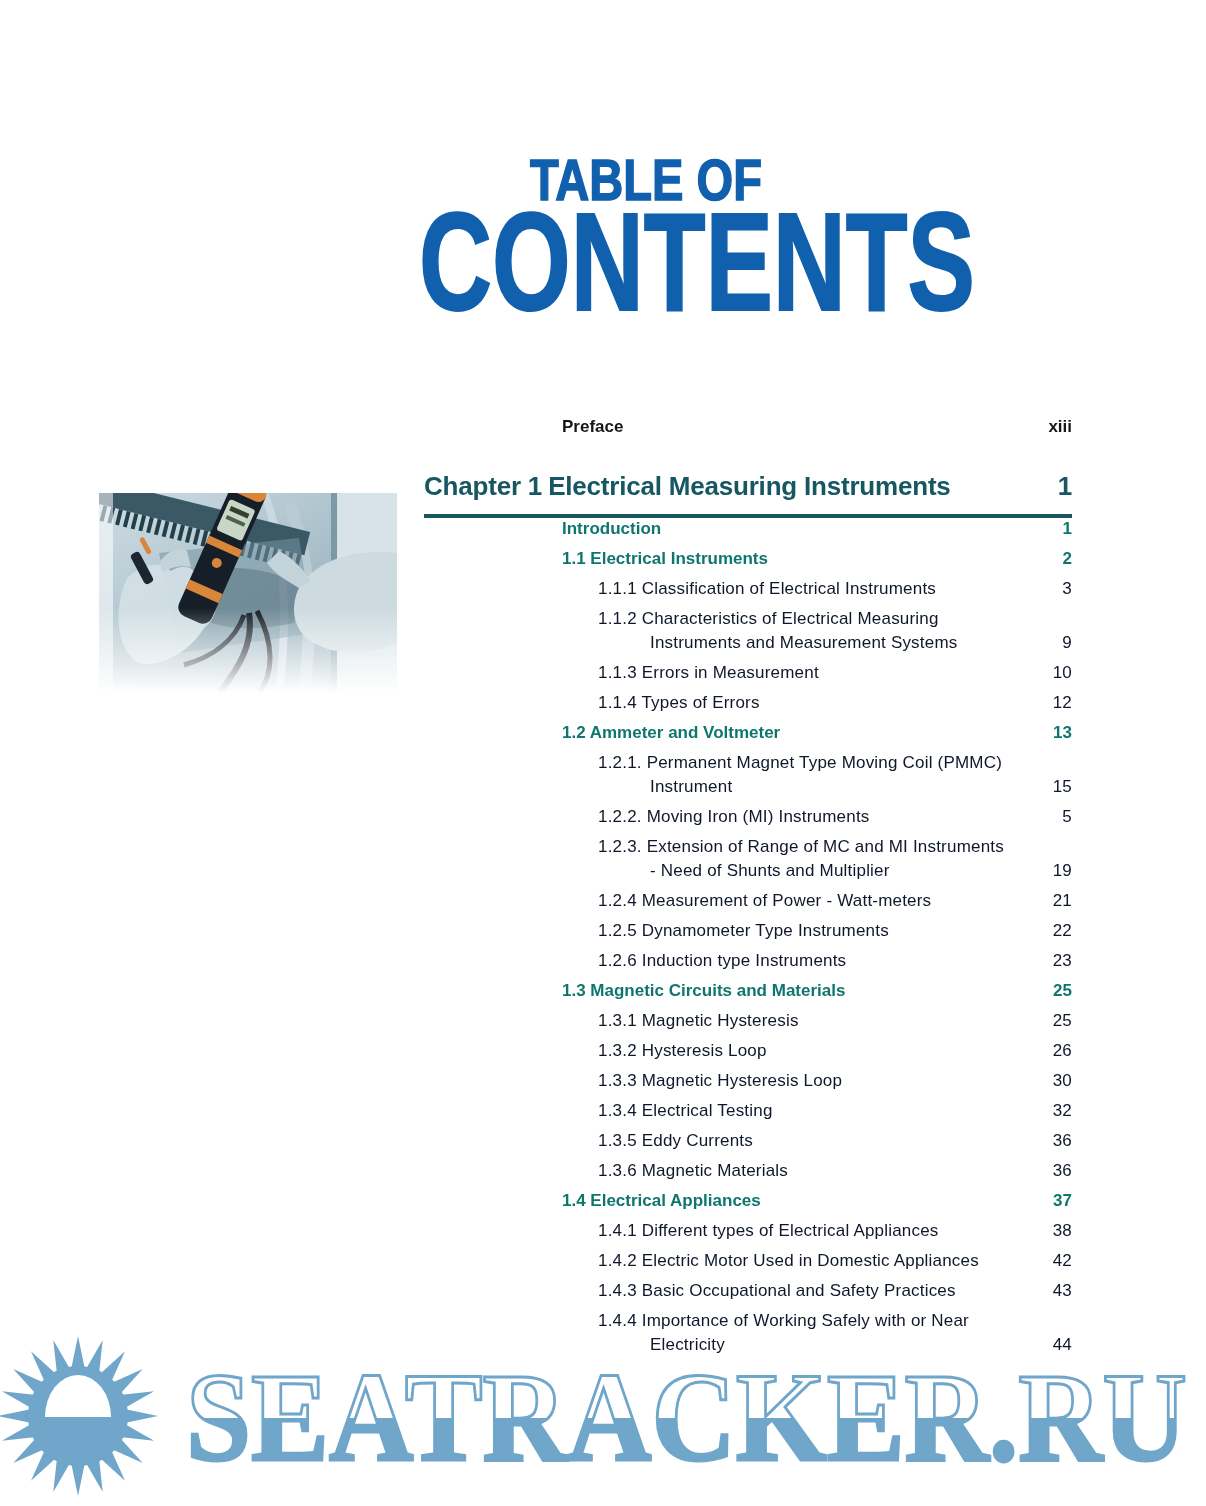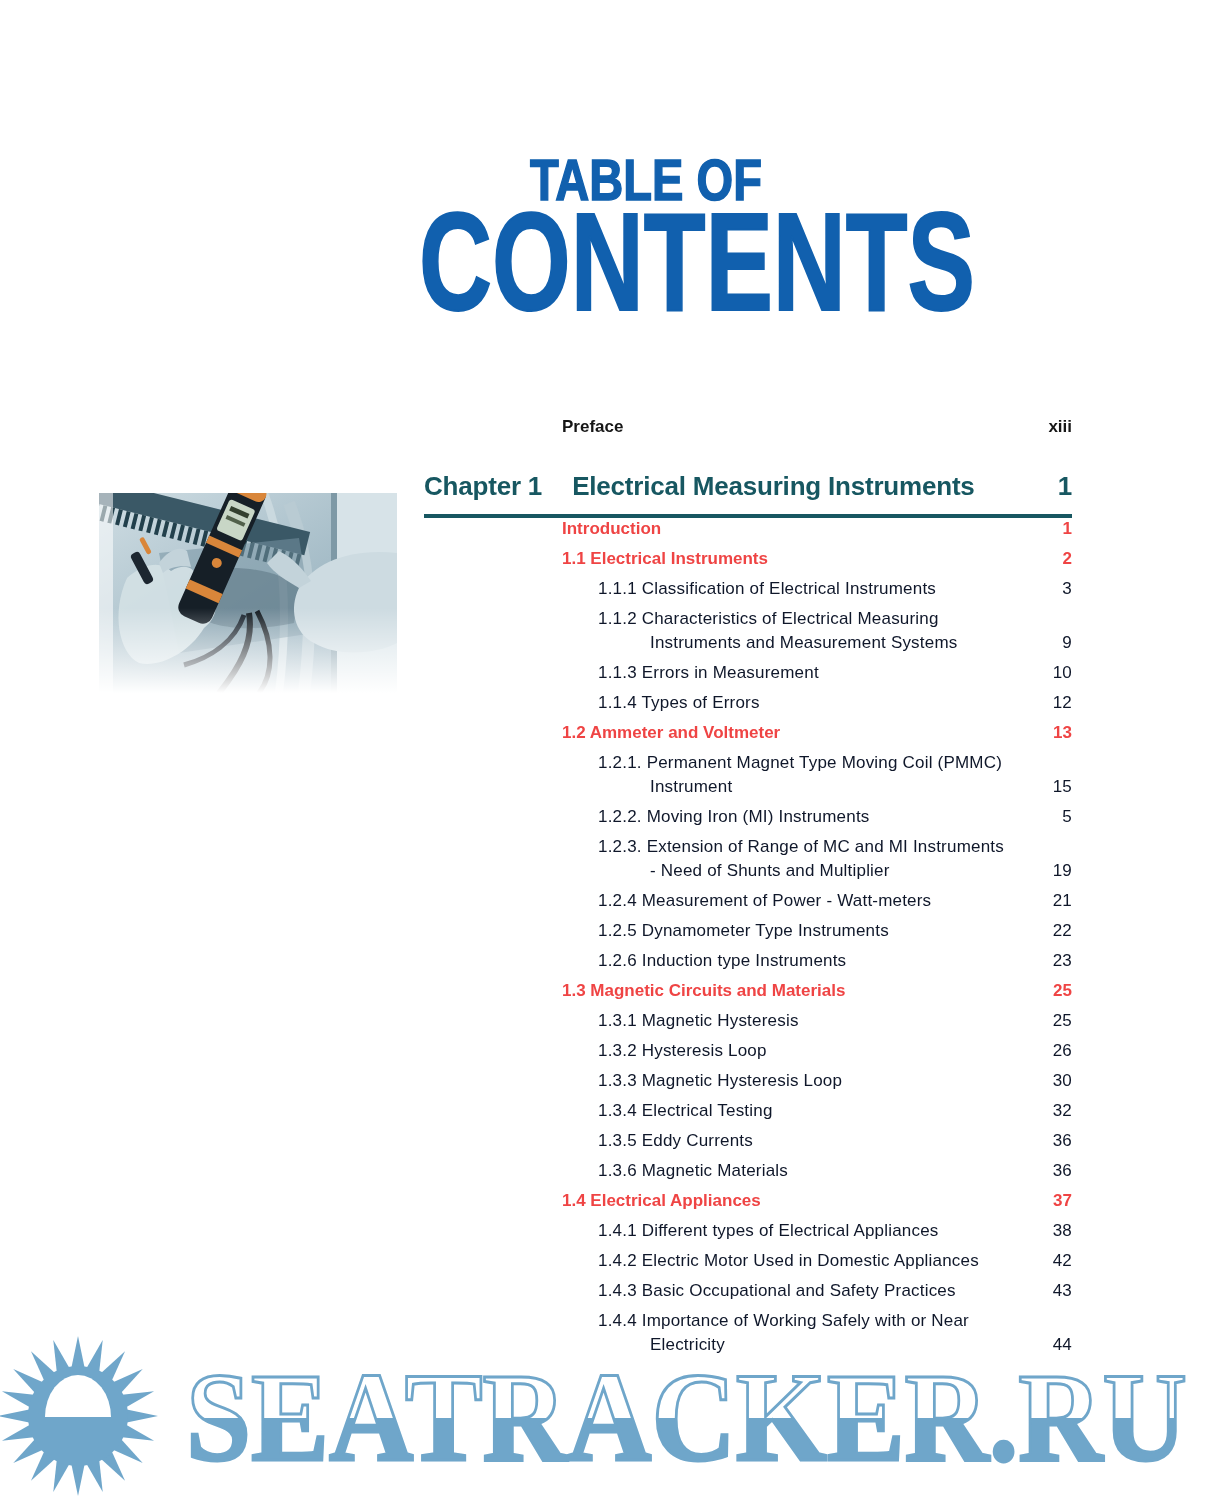"Electrical Measuring Instruments" .chapter-row .ch-title { margin-left: 30px -> 6px }
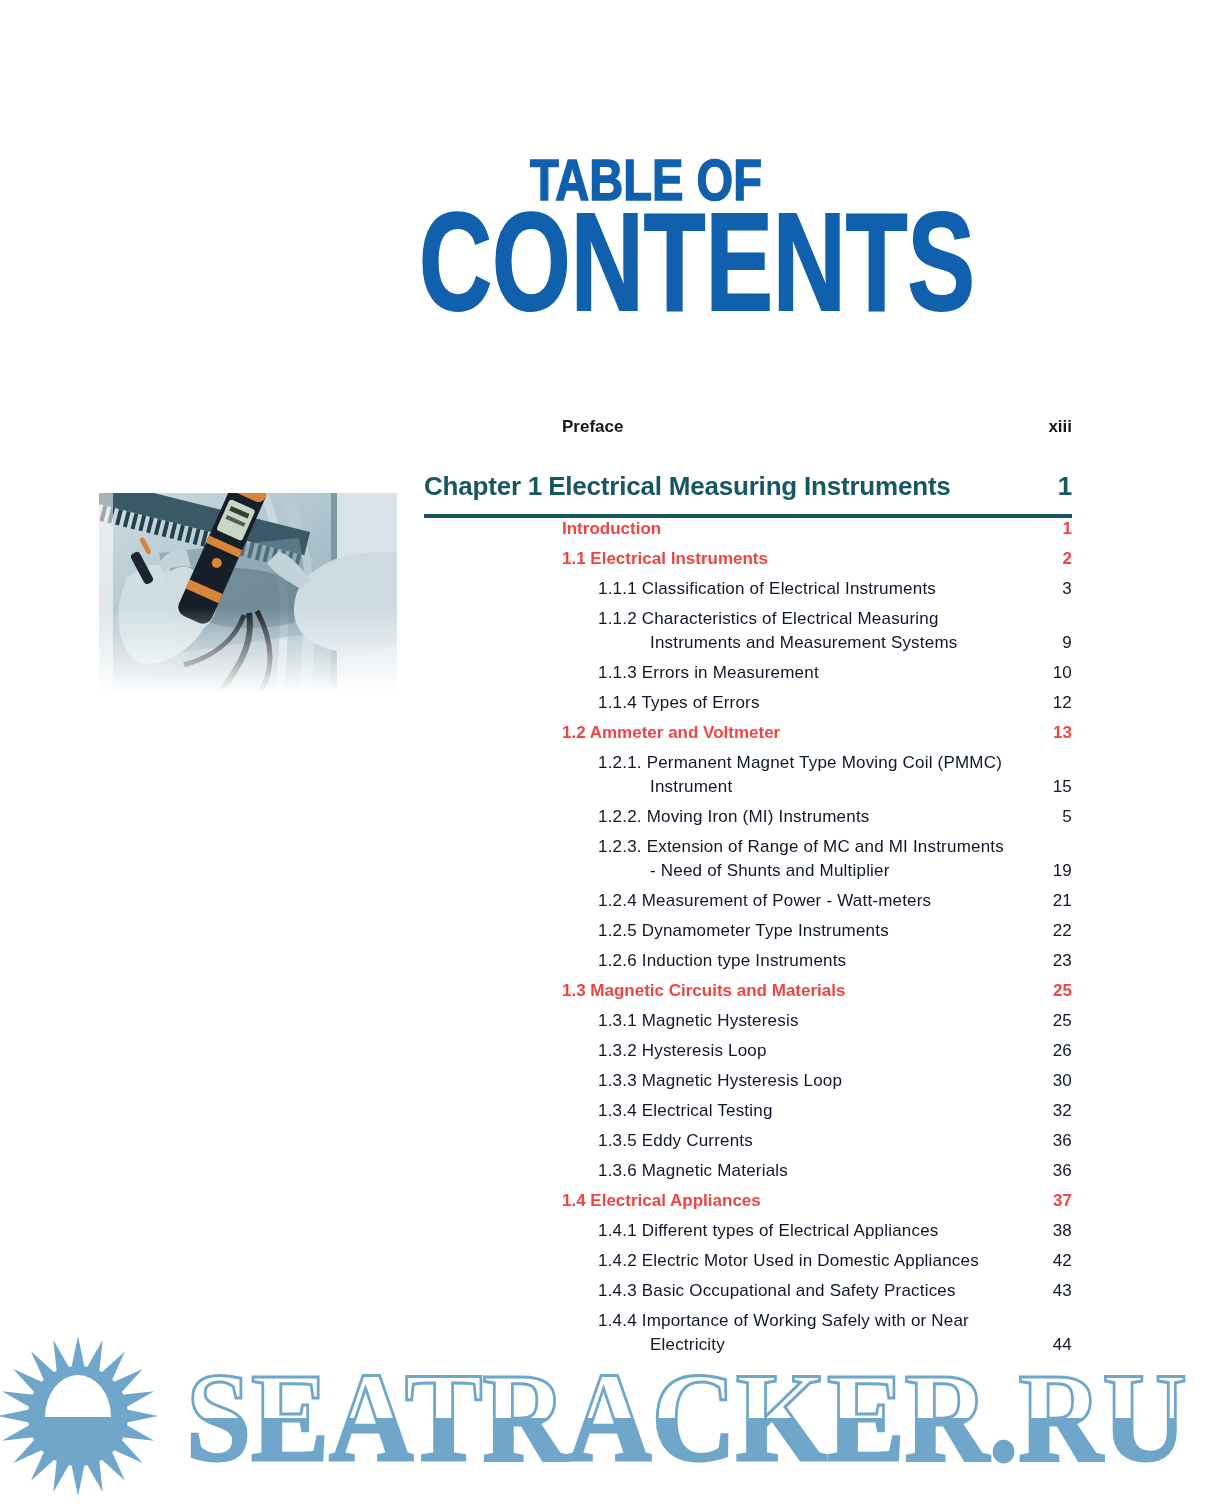"Introduction" .toc-row.bold { color: #ef4444 -> #0f766e }
